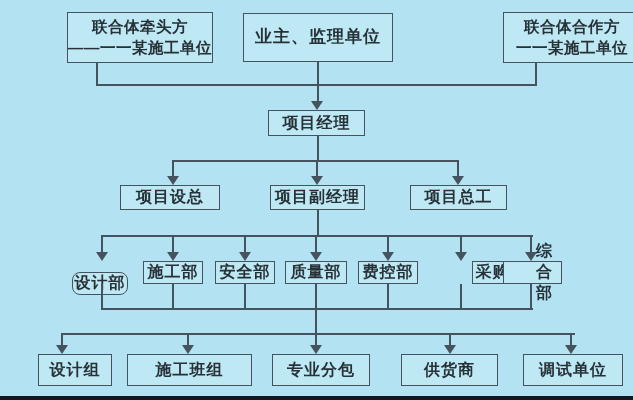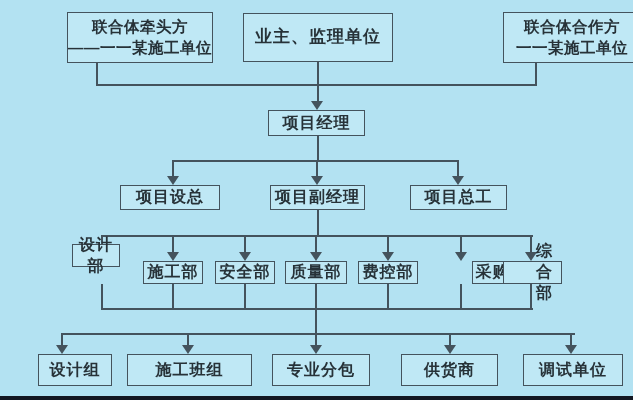"设计部" div.box { border-radius: none -> 8px; top: 244px -> 272px; width: 48px -> 56px }
